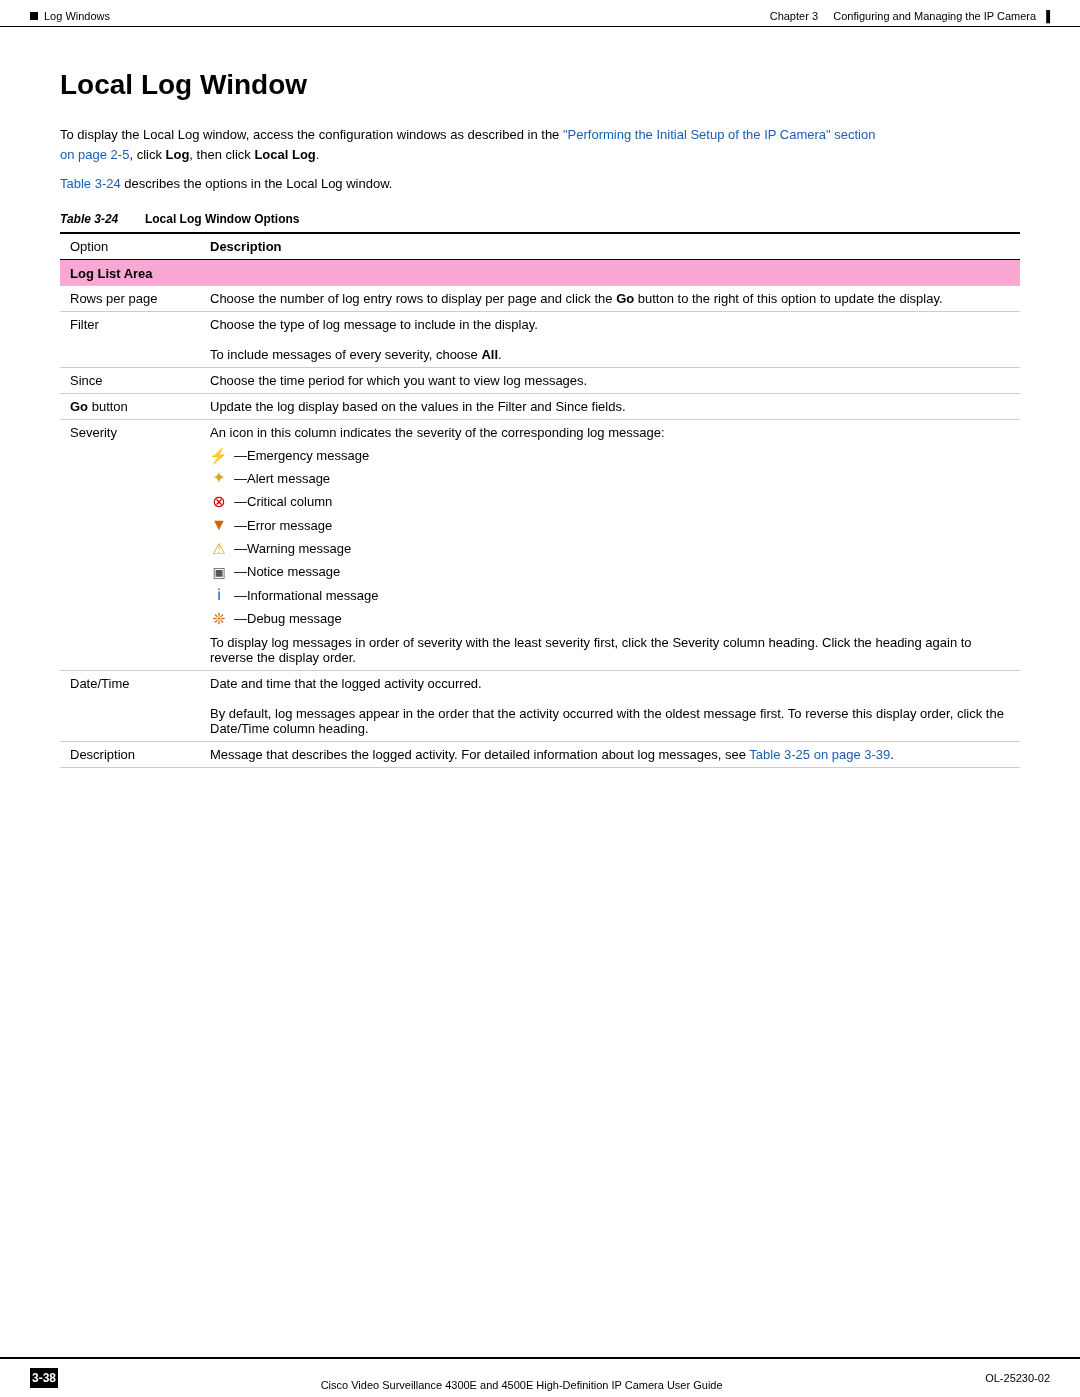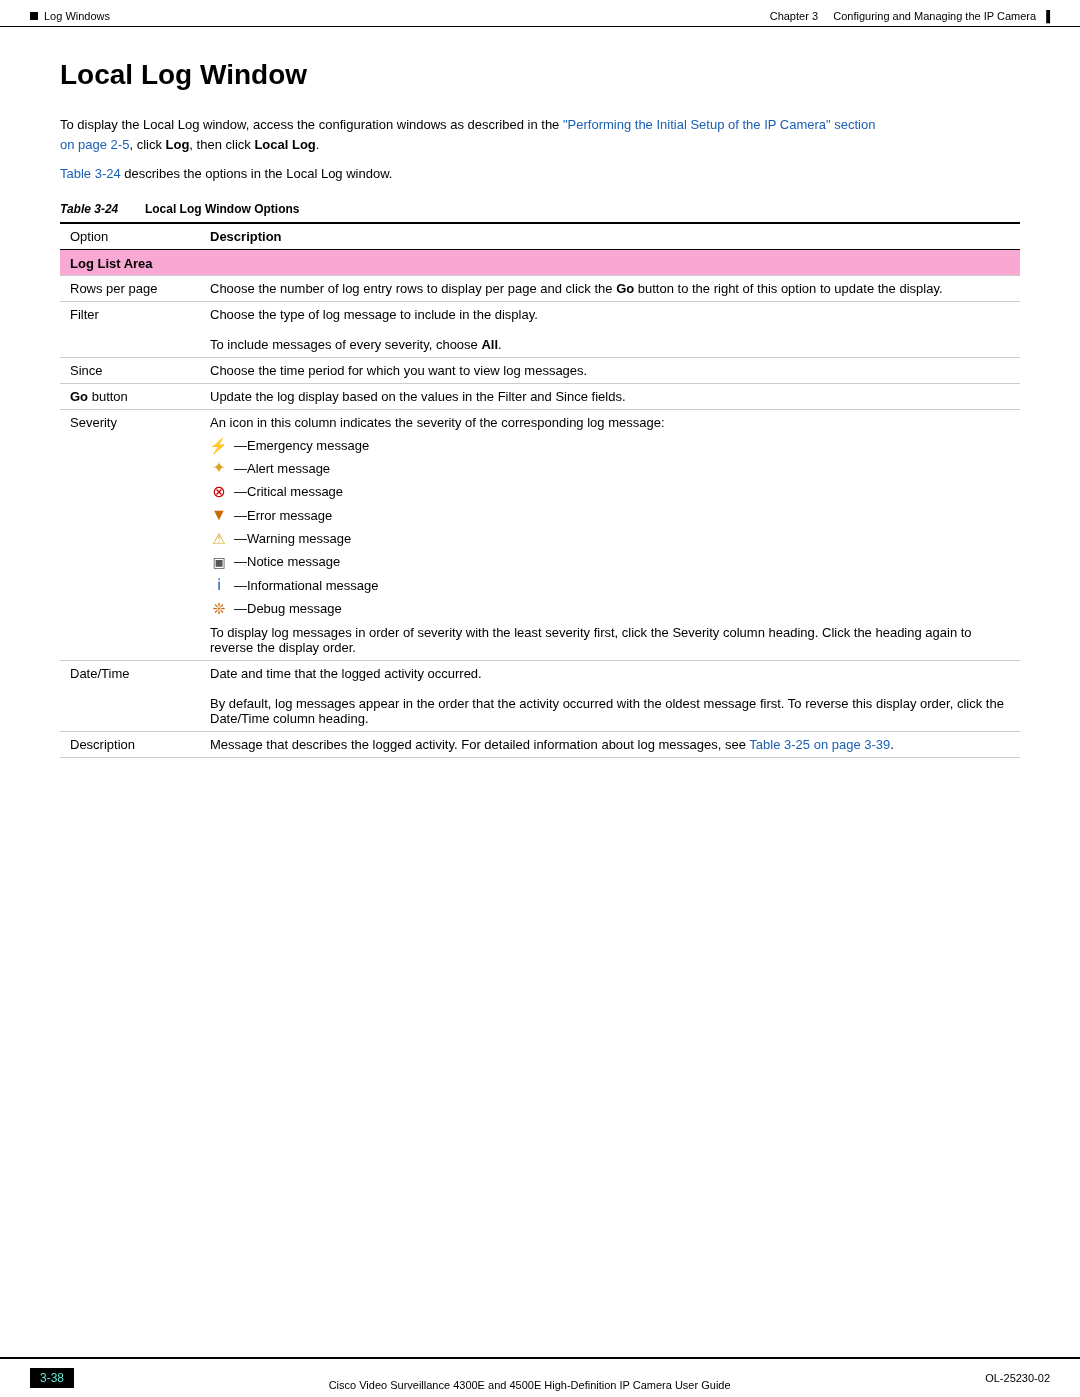"Local Log Window" .page-title { margin-top: 10px -> 20px }
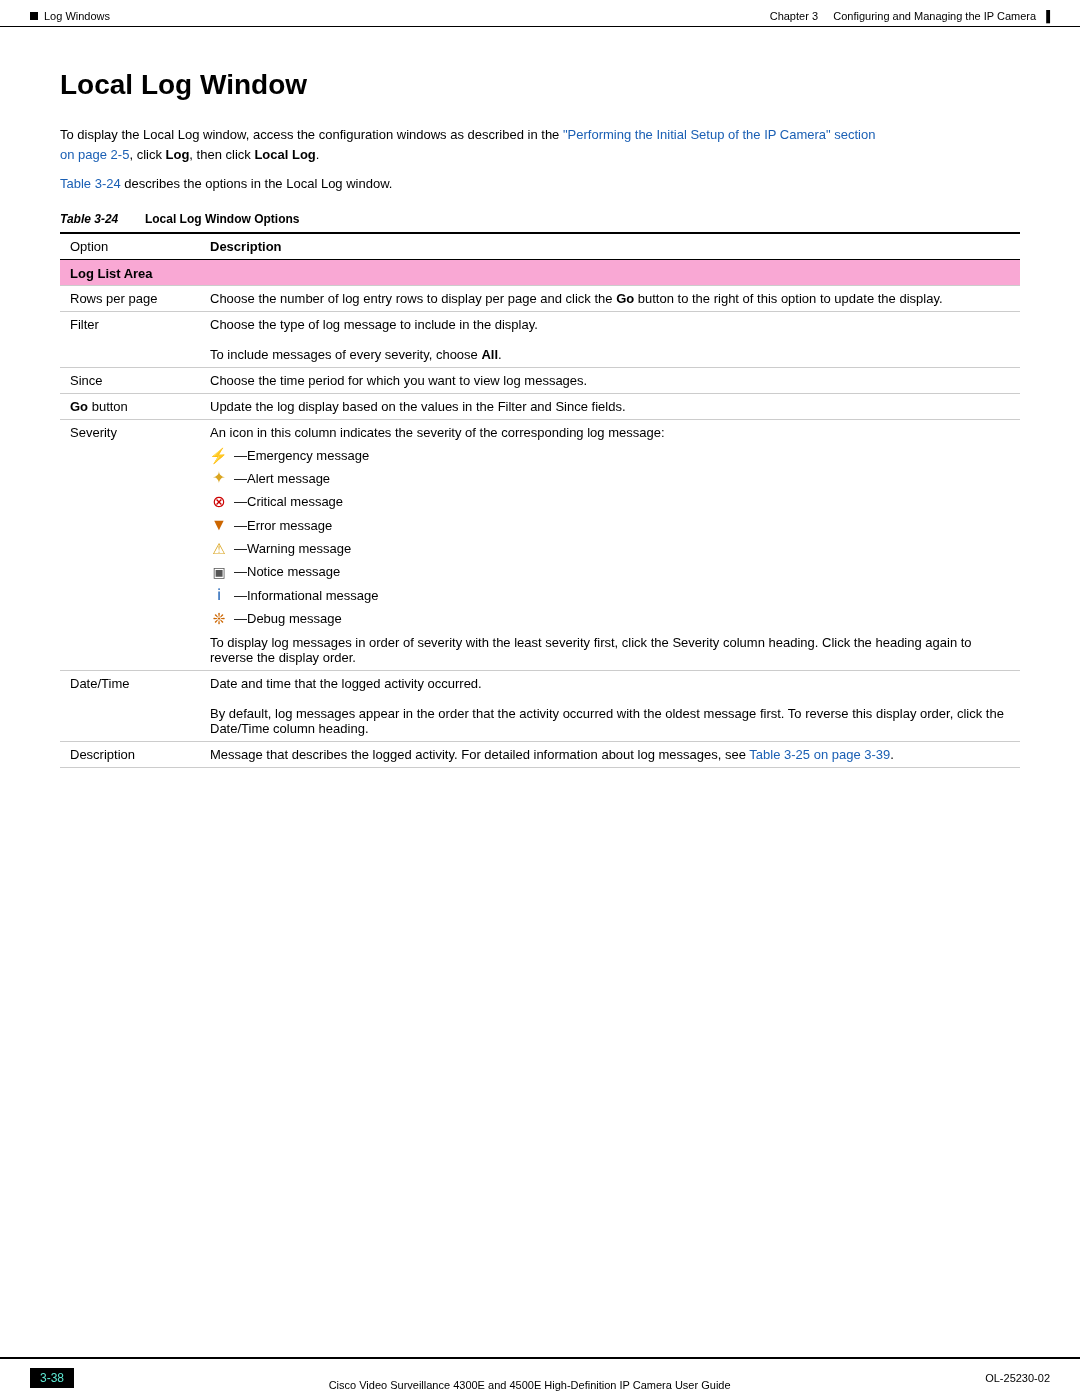"—Critical message" span { text: message -> column }
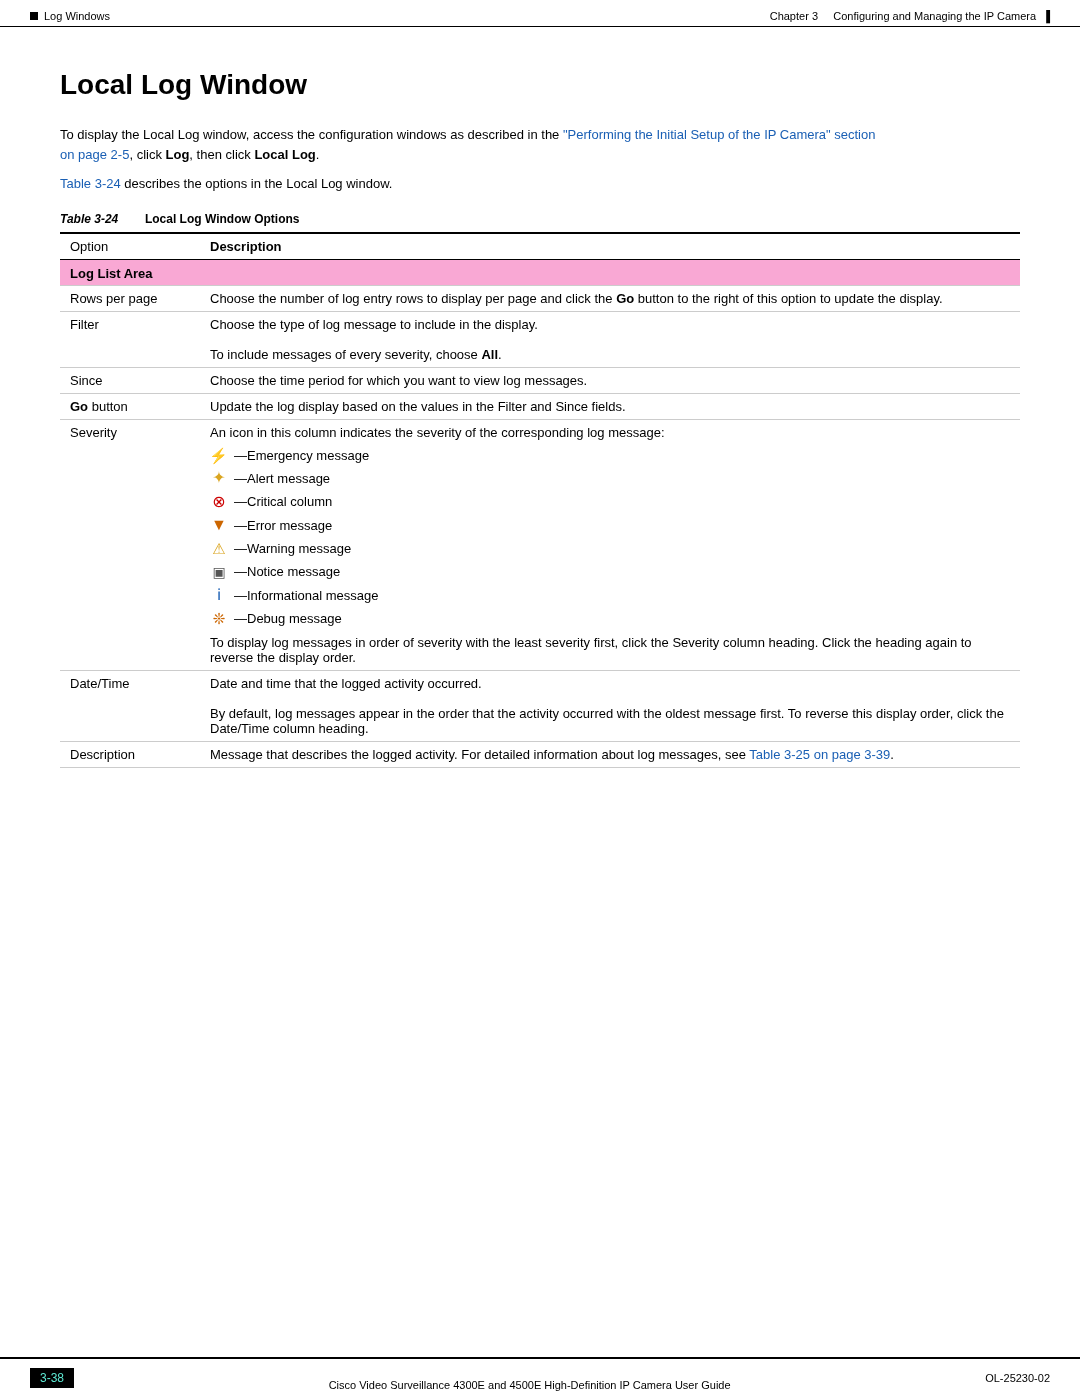"3-38" .footer-page-num { color: #5eead4 -> #ffffff; font-weight: normal -> bold; padding: 3px 10px -> 3px 2px }
